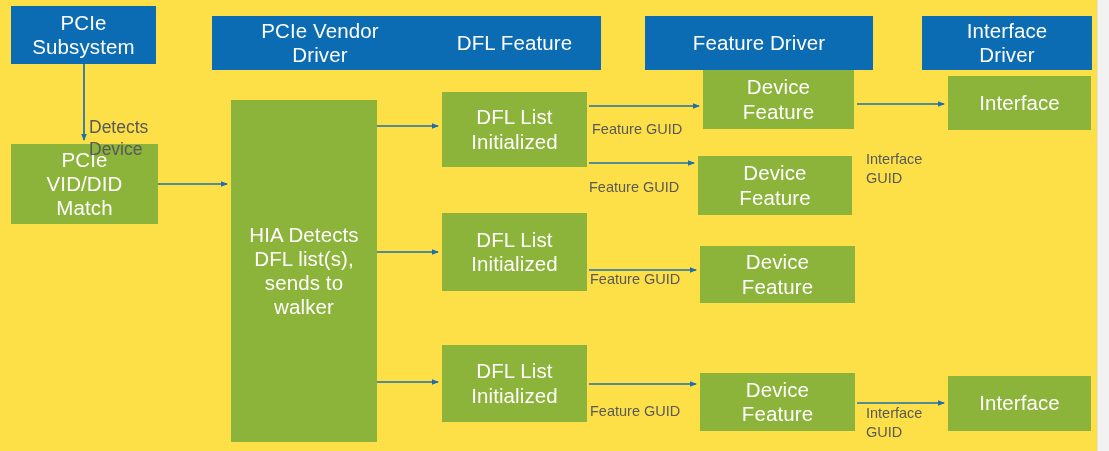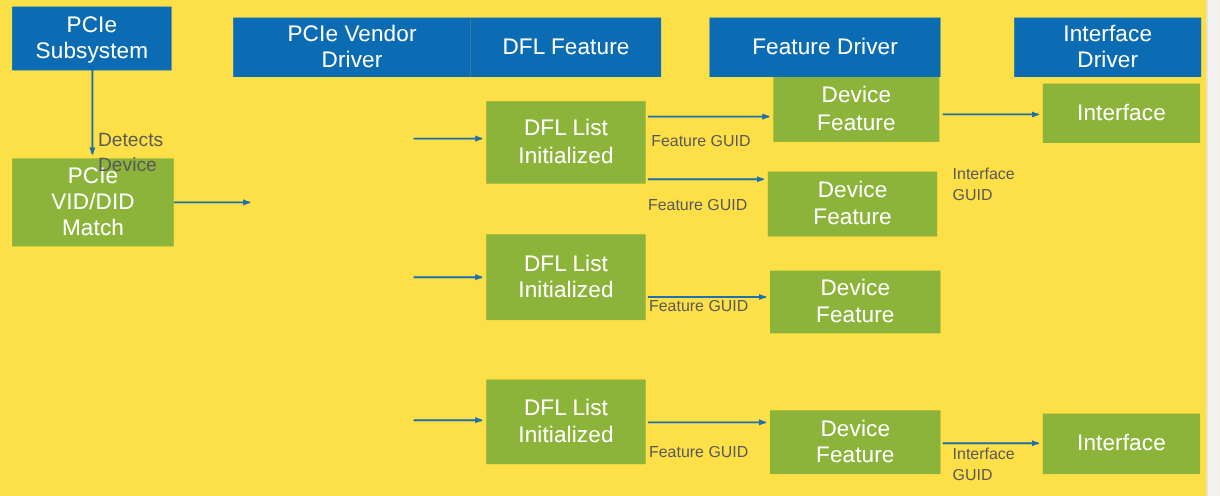"Feature Driver" div.box { width: 210px -> 228px }
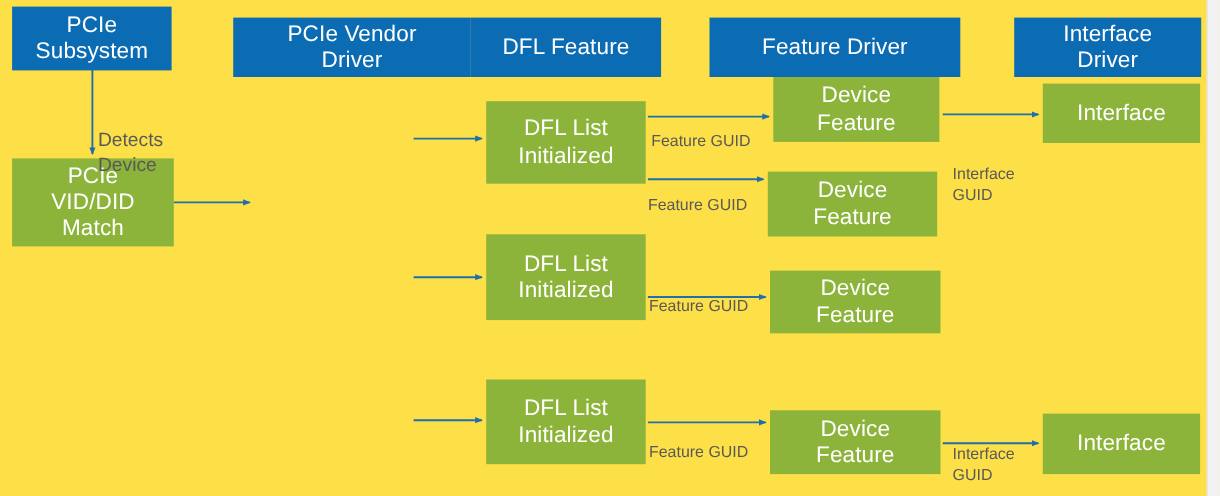"HIA Detects" div.box { html: none -> <div> <span>HIA Detects<br>DFL list(s),<br>sends to<br>walker</span> </div> }
